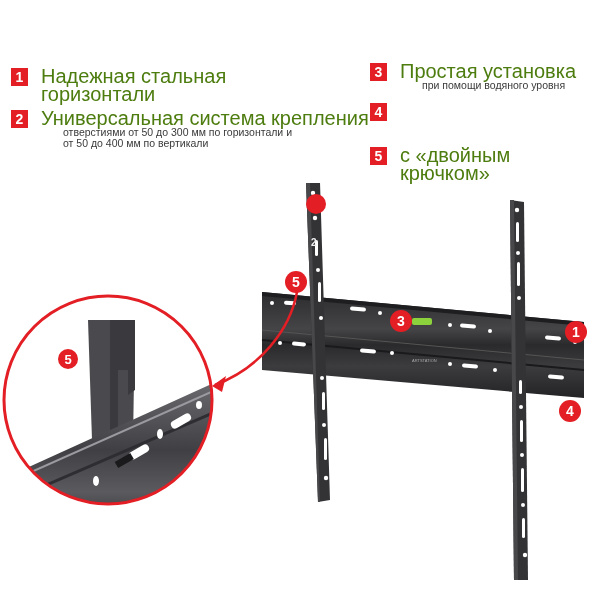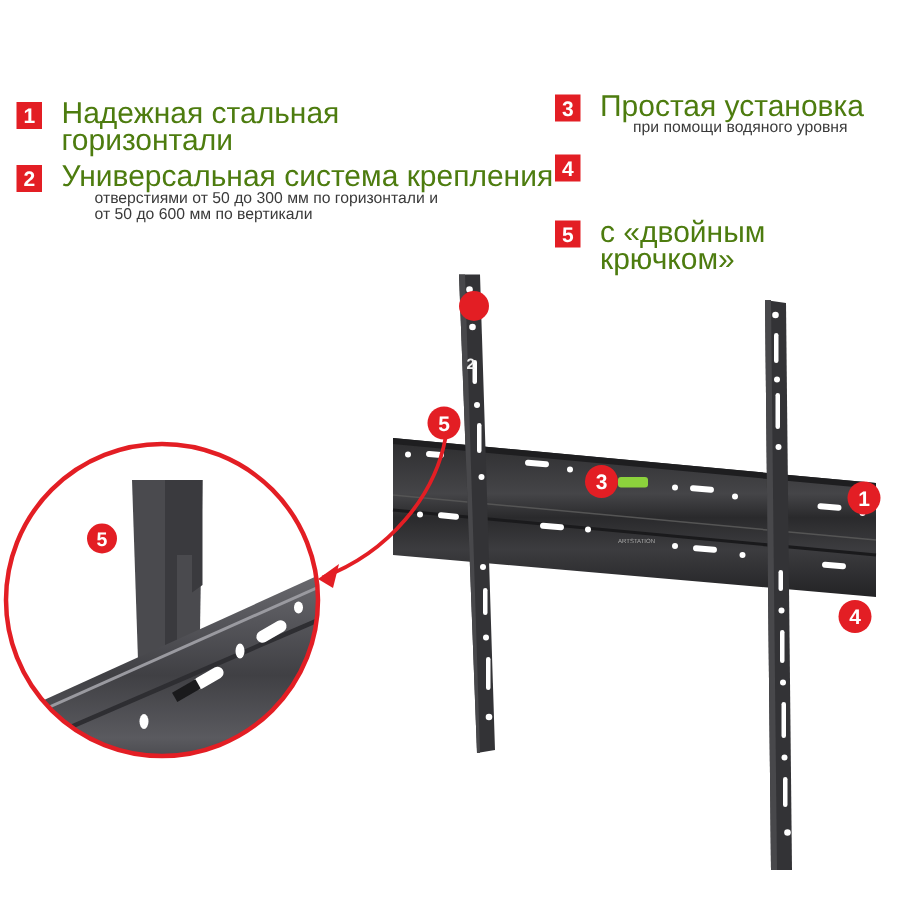"от 50 до 600 мм" div.fsub { text: 600 -> 400 }
